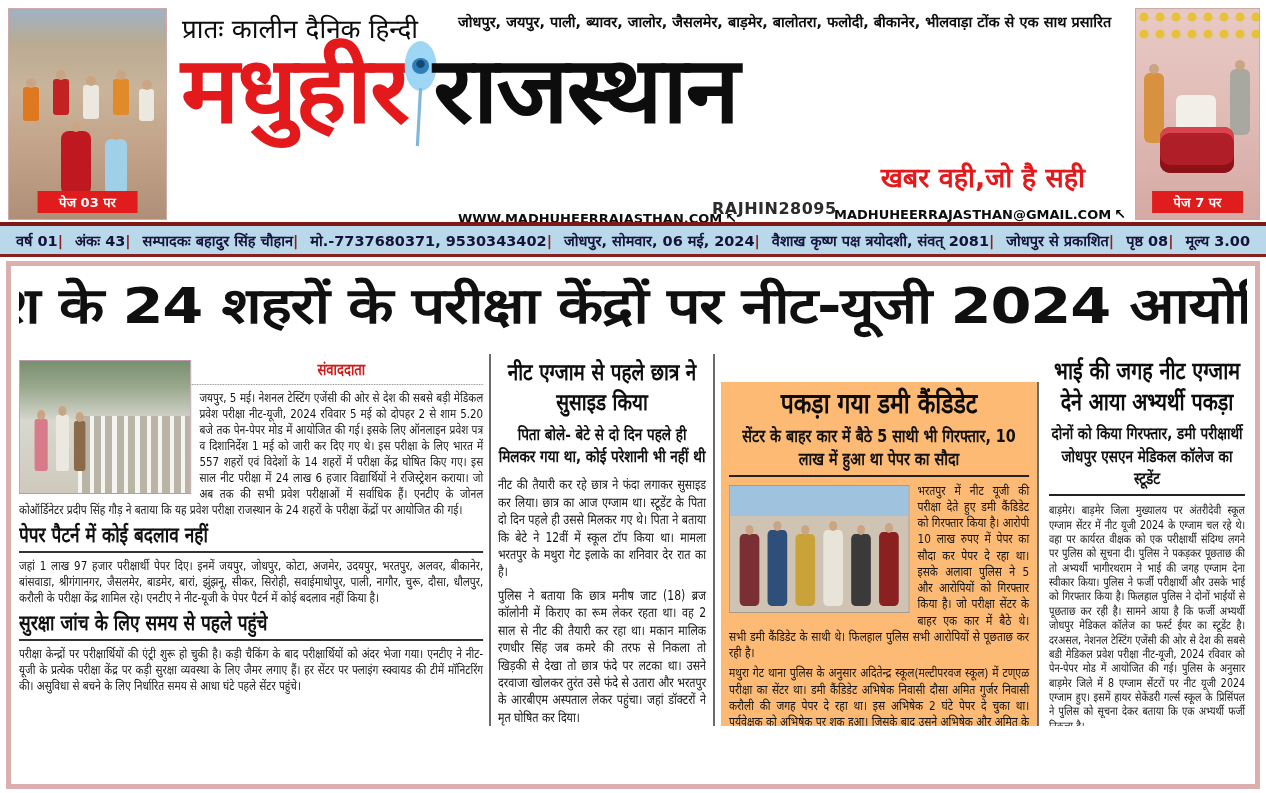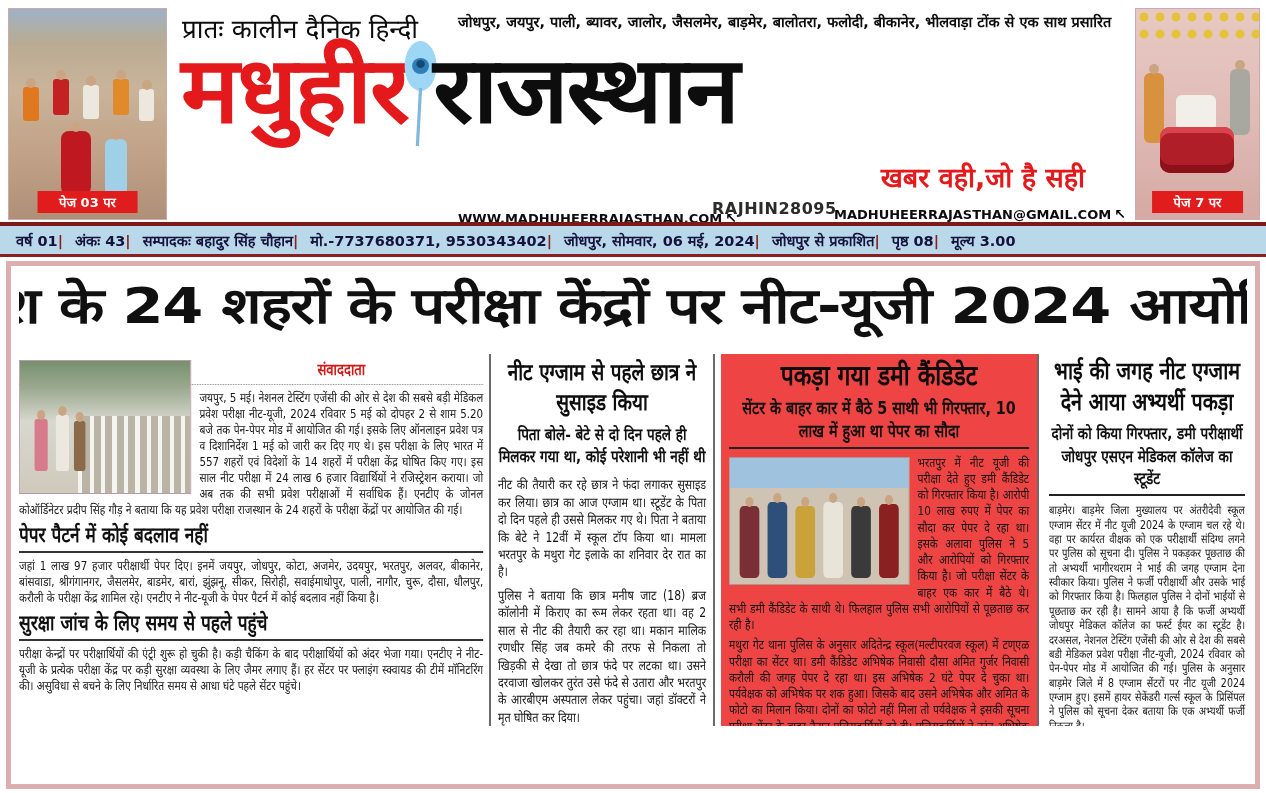"वर्ष 01" .info-bar { justify-content: flex-start -> flex-end }
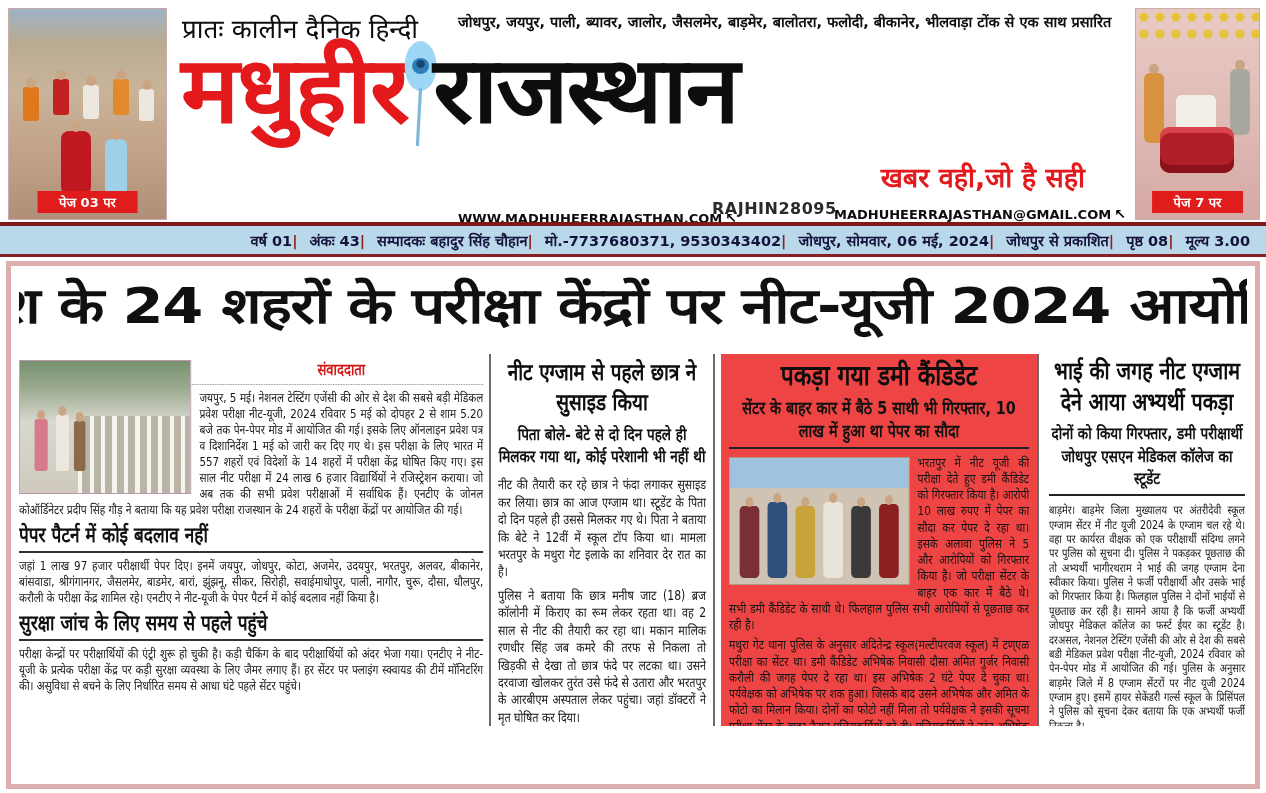"वैशाख कृष्ण पक्ष त्रयोदशी, संवत्" span.bar-item { html: none -> <span>वैशाख कृष्ण पक्ष त्रयोदशी, संवत् 2081</span> }
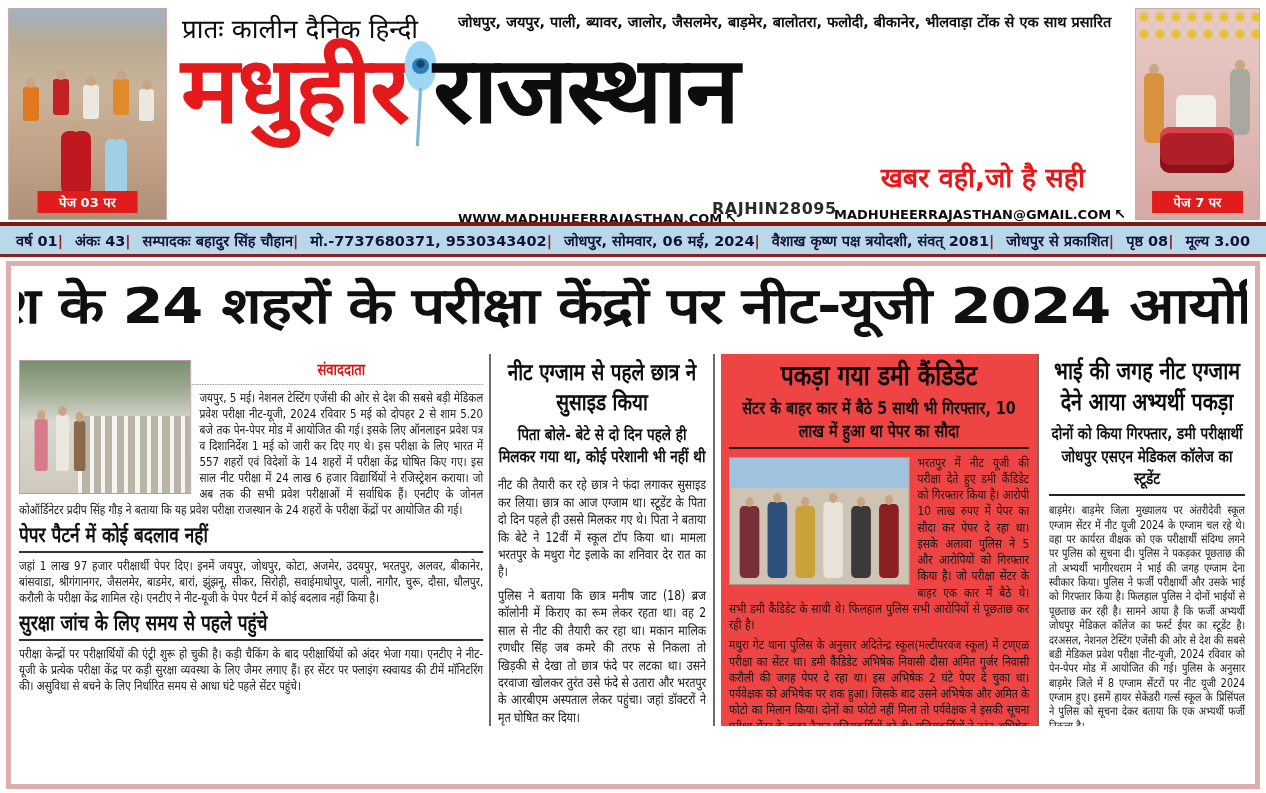"पकड़ा गया डमी कैंडिडेट" .col-c { background: #ef4444 -> #fdba74; margin-top: none -> 28px }
